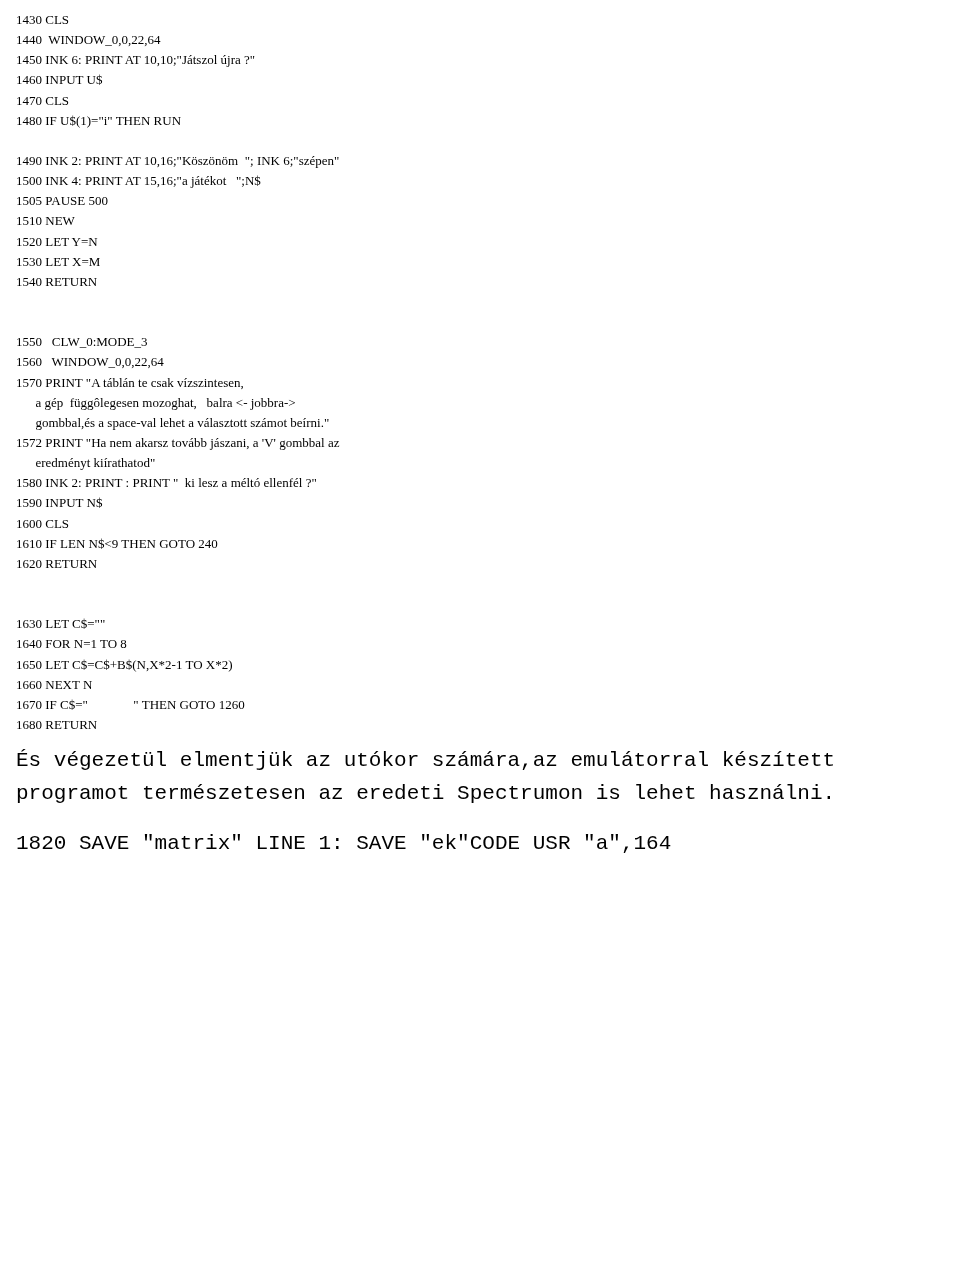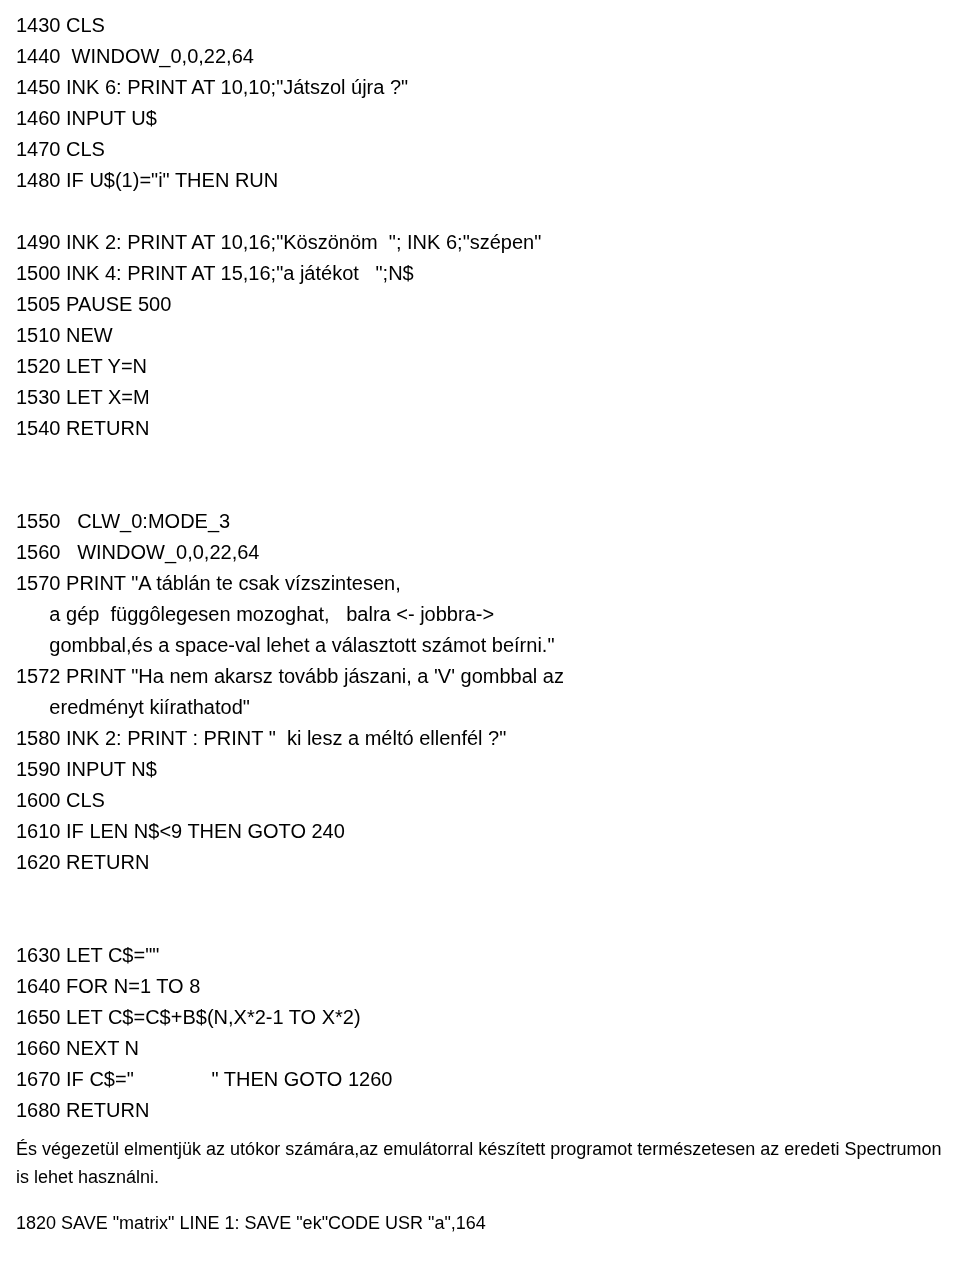"1430 CLS" pre { font-family: Liberation Sans, sans-serif -> Liberation Serif, serif; font-size: 20px -> 13px }
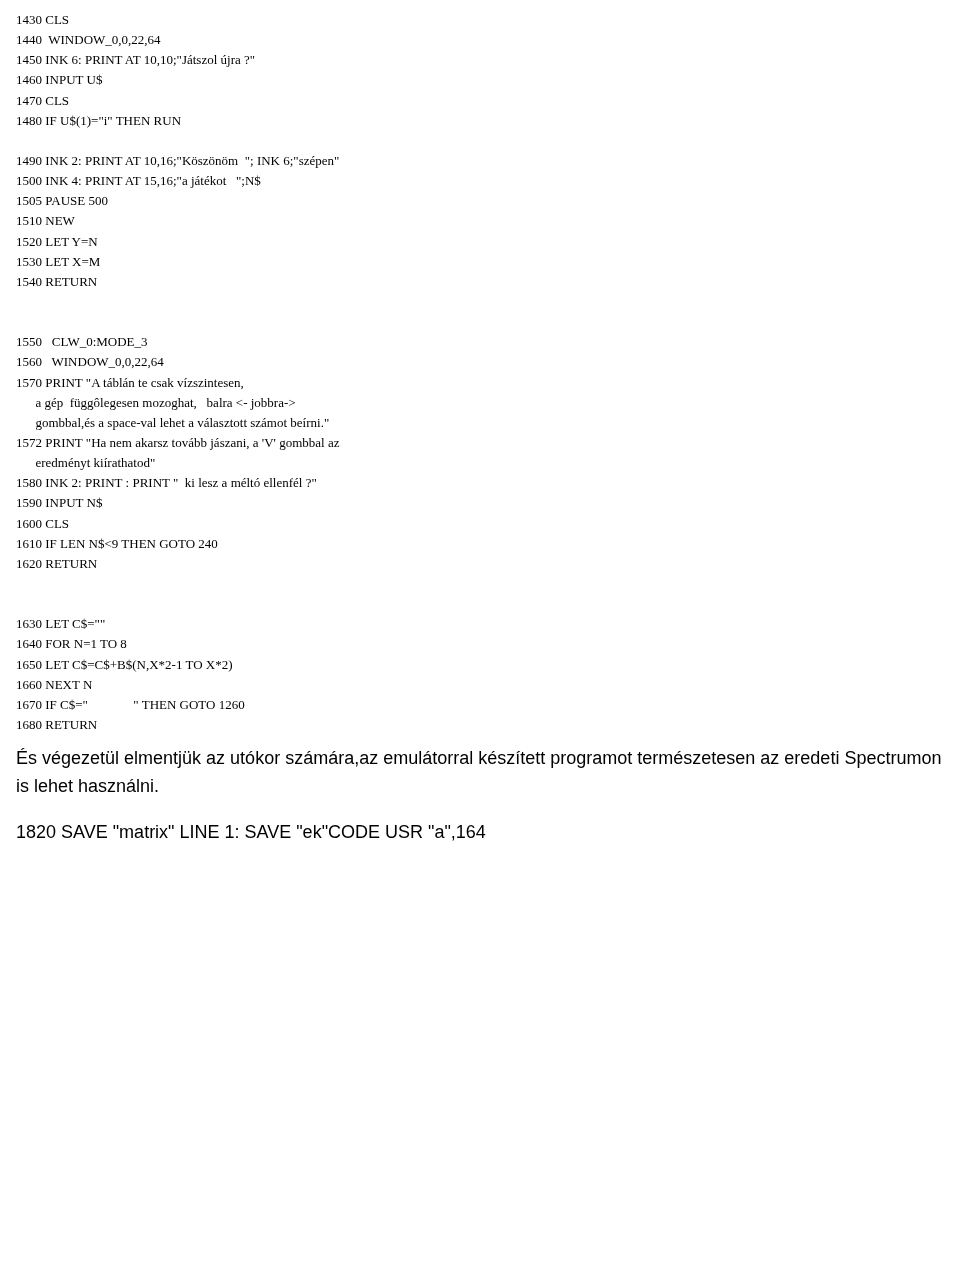"És végezetül elmentjük az utókor" .prose { font-family: Liberation Sans, sans-serif -> Liberation Mono, monospace; font-size: 18px -> 21px }
